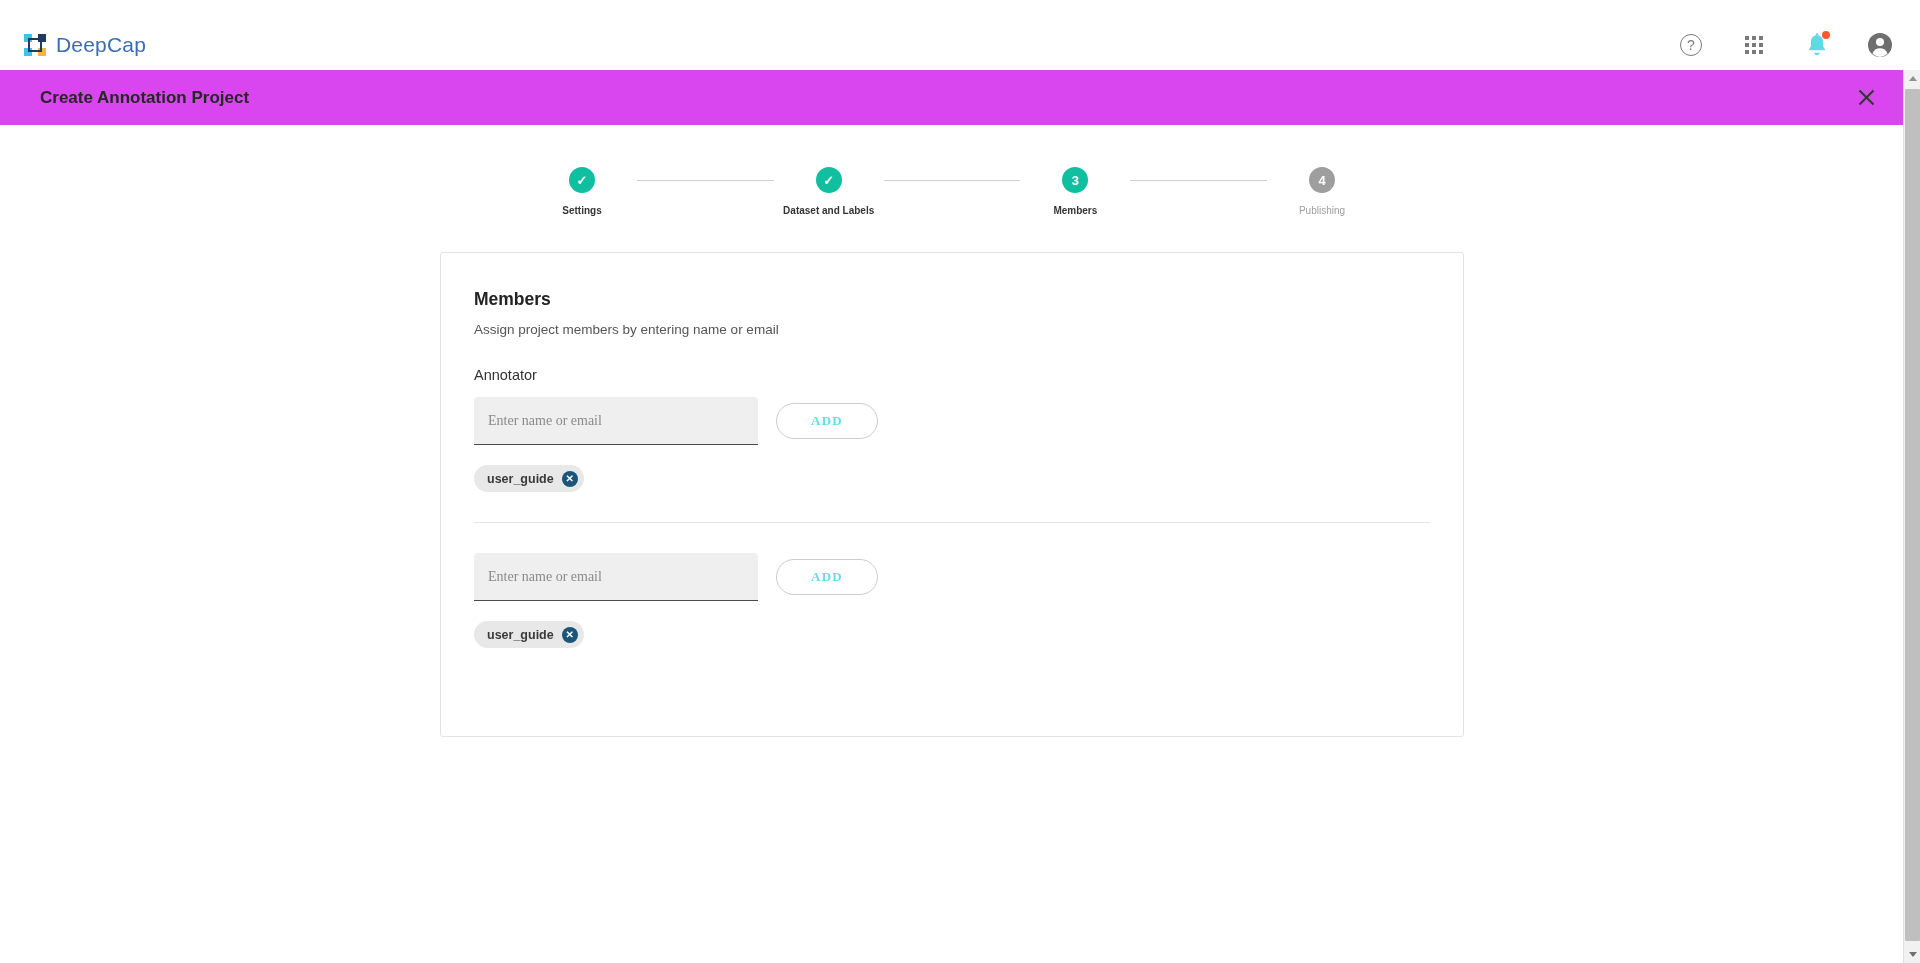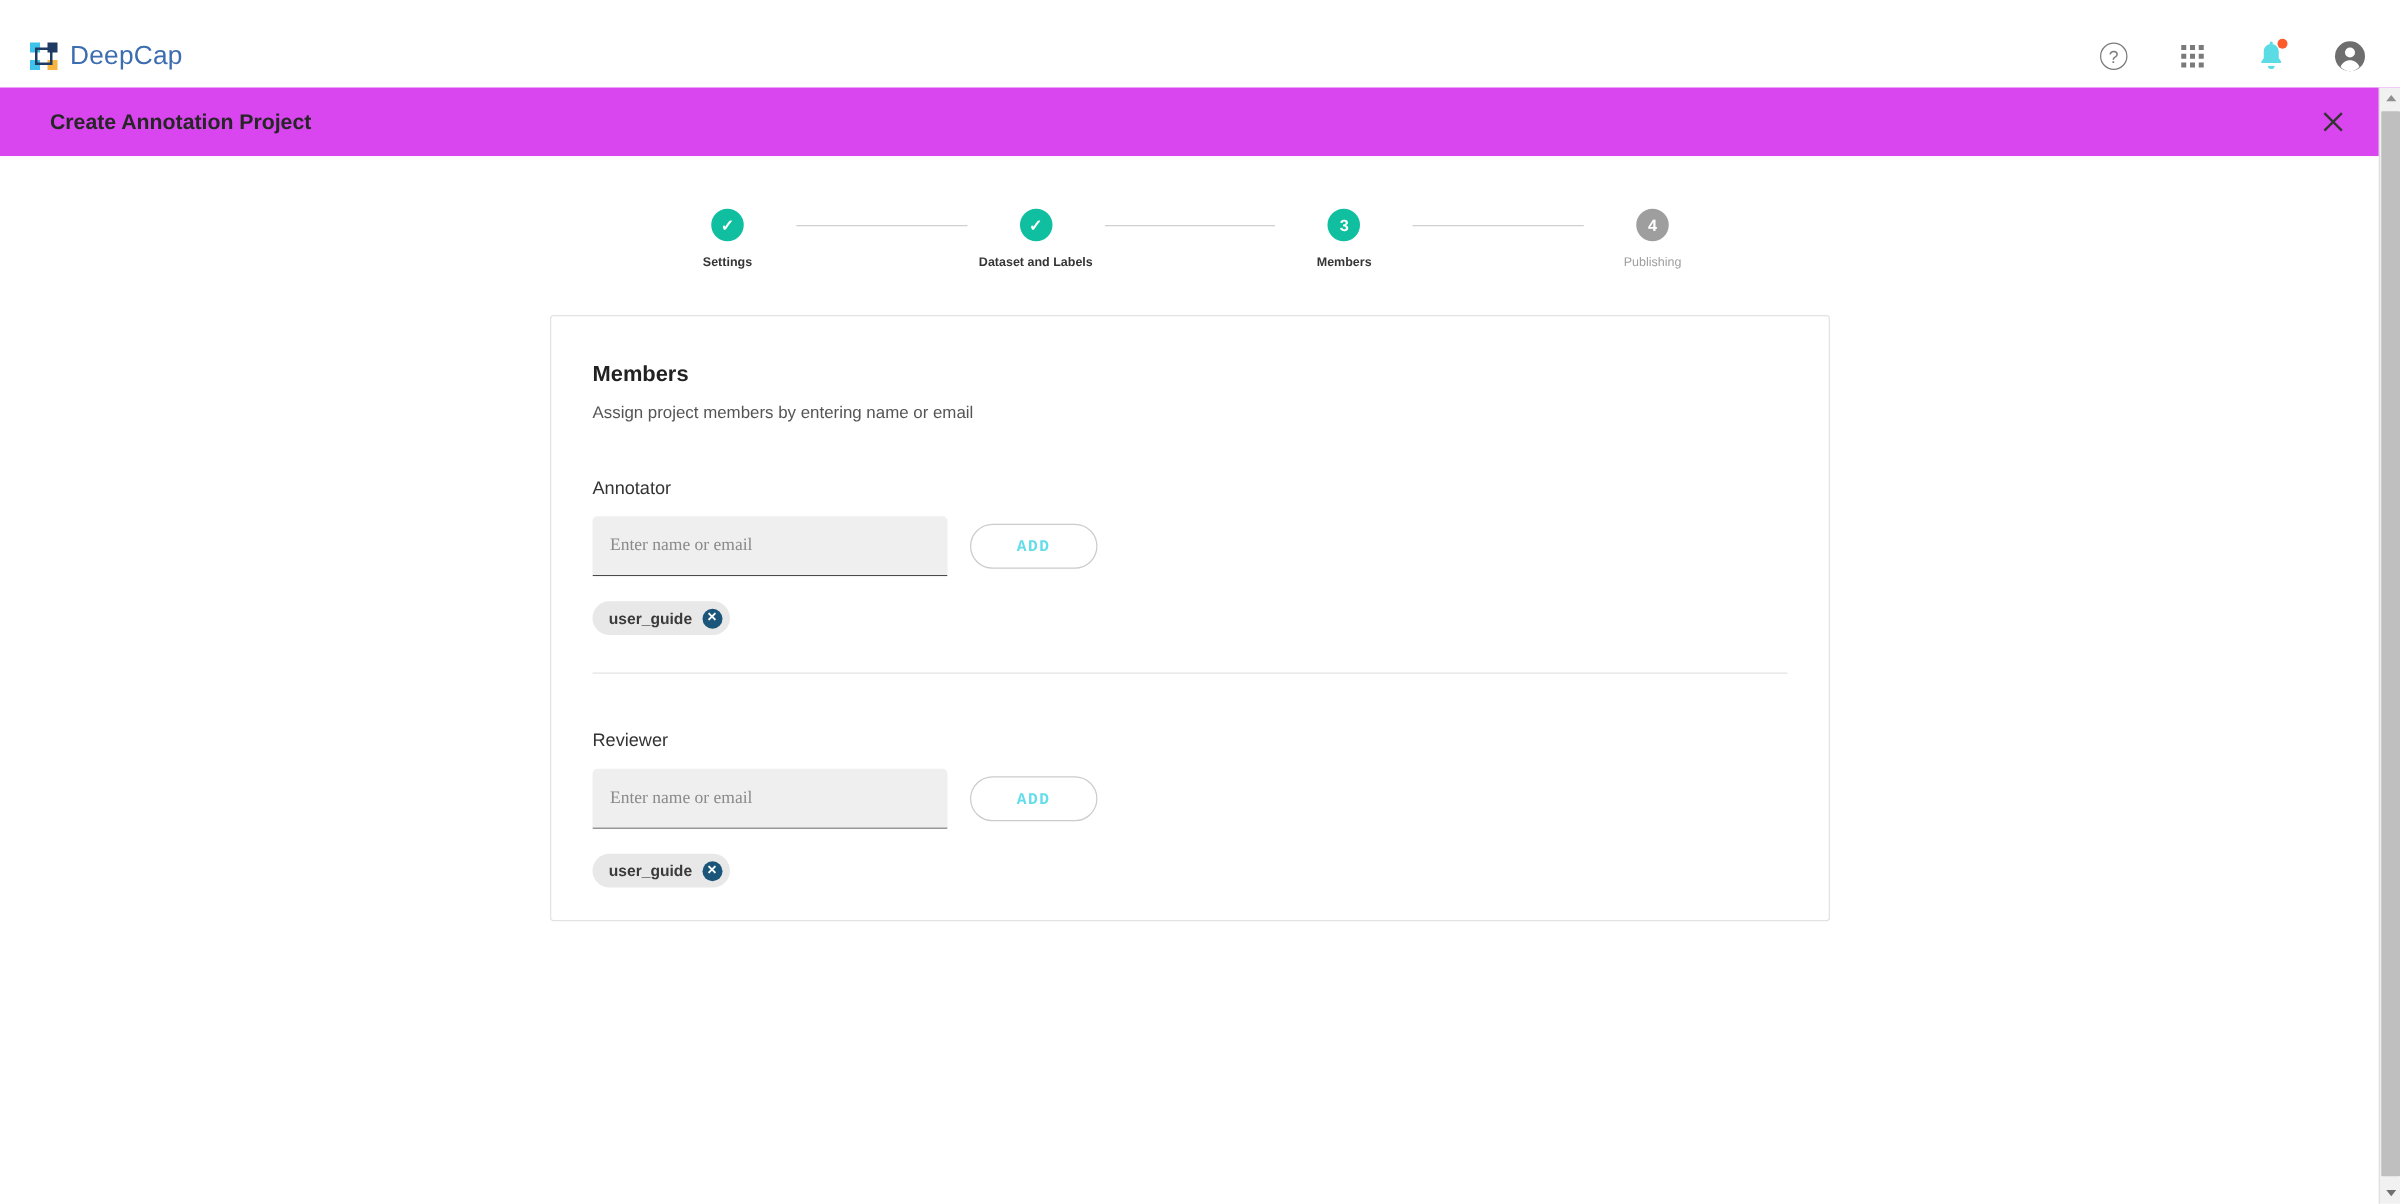"Annotator" .section { margin-top: 46px -> 30px }
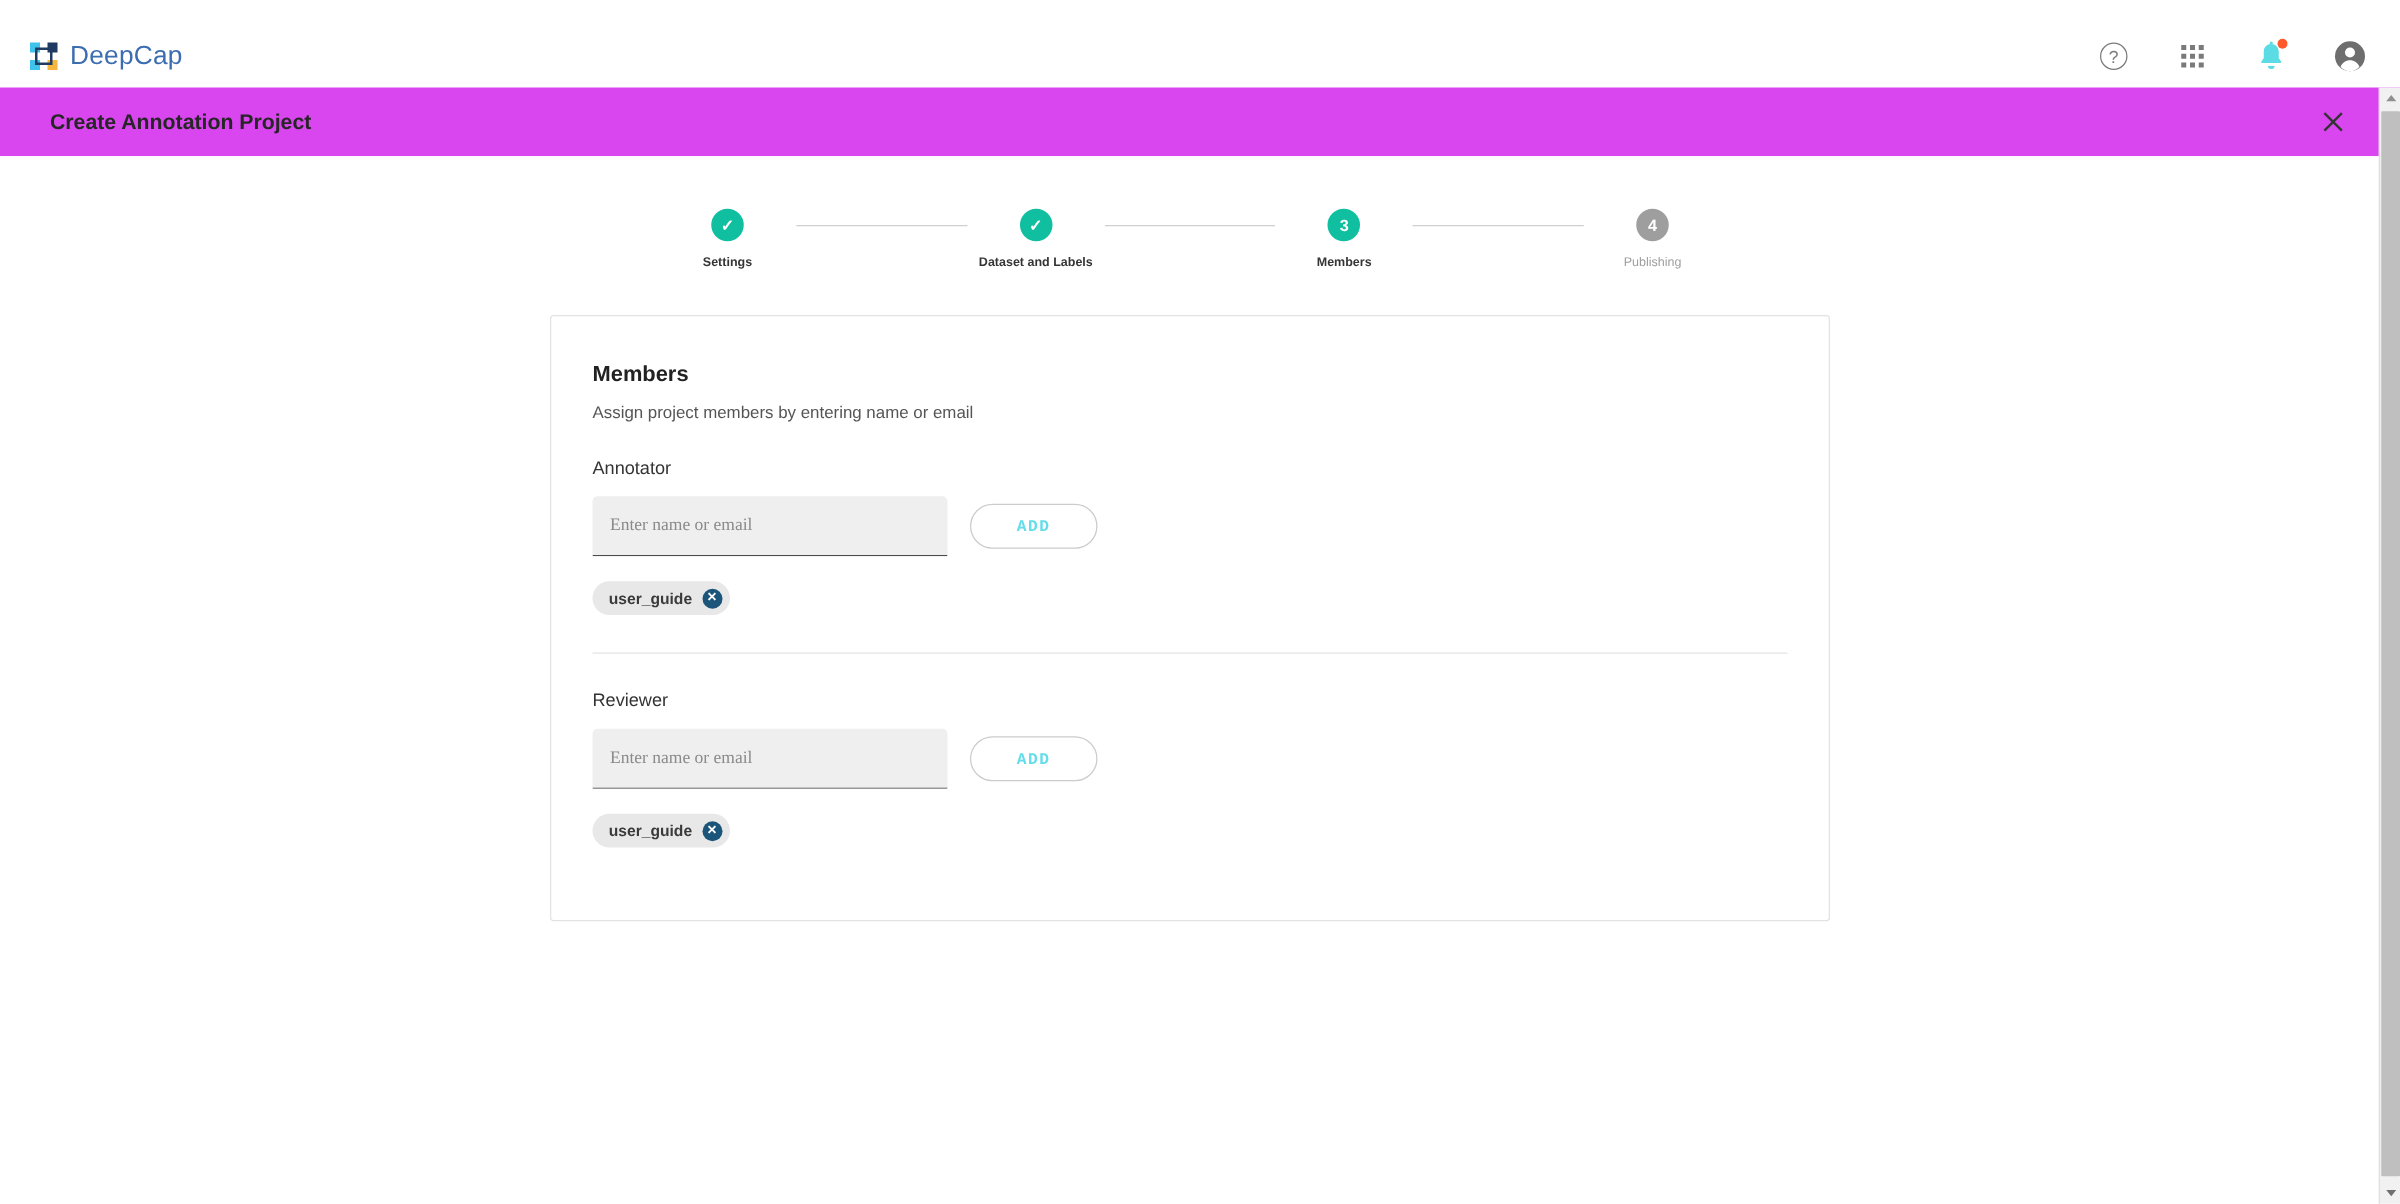"ADD" .btn-add { font-family: Liberation Mono, monospace -> Liberation Serif, serif }
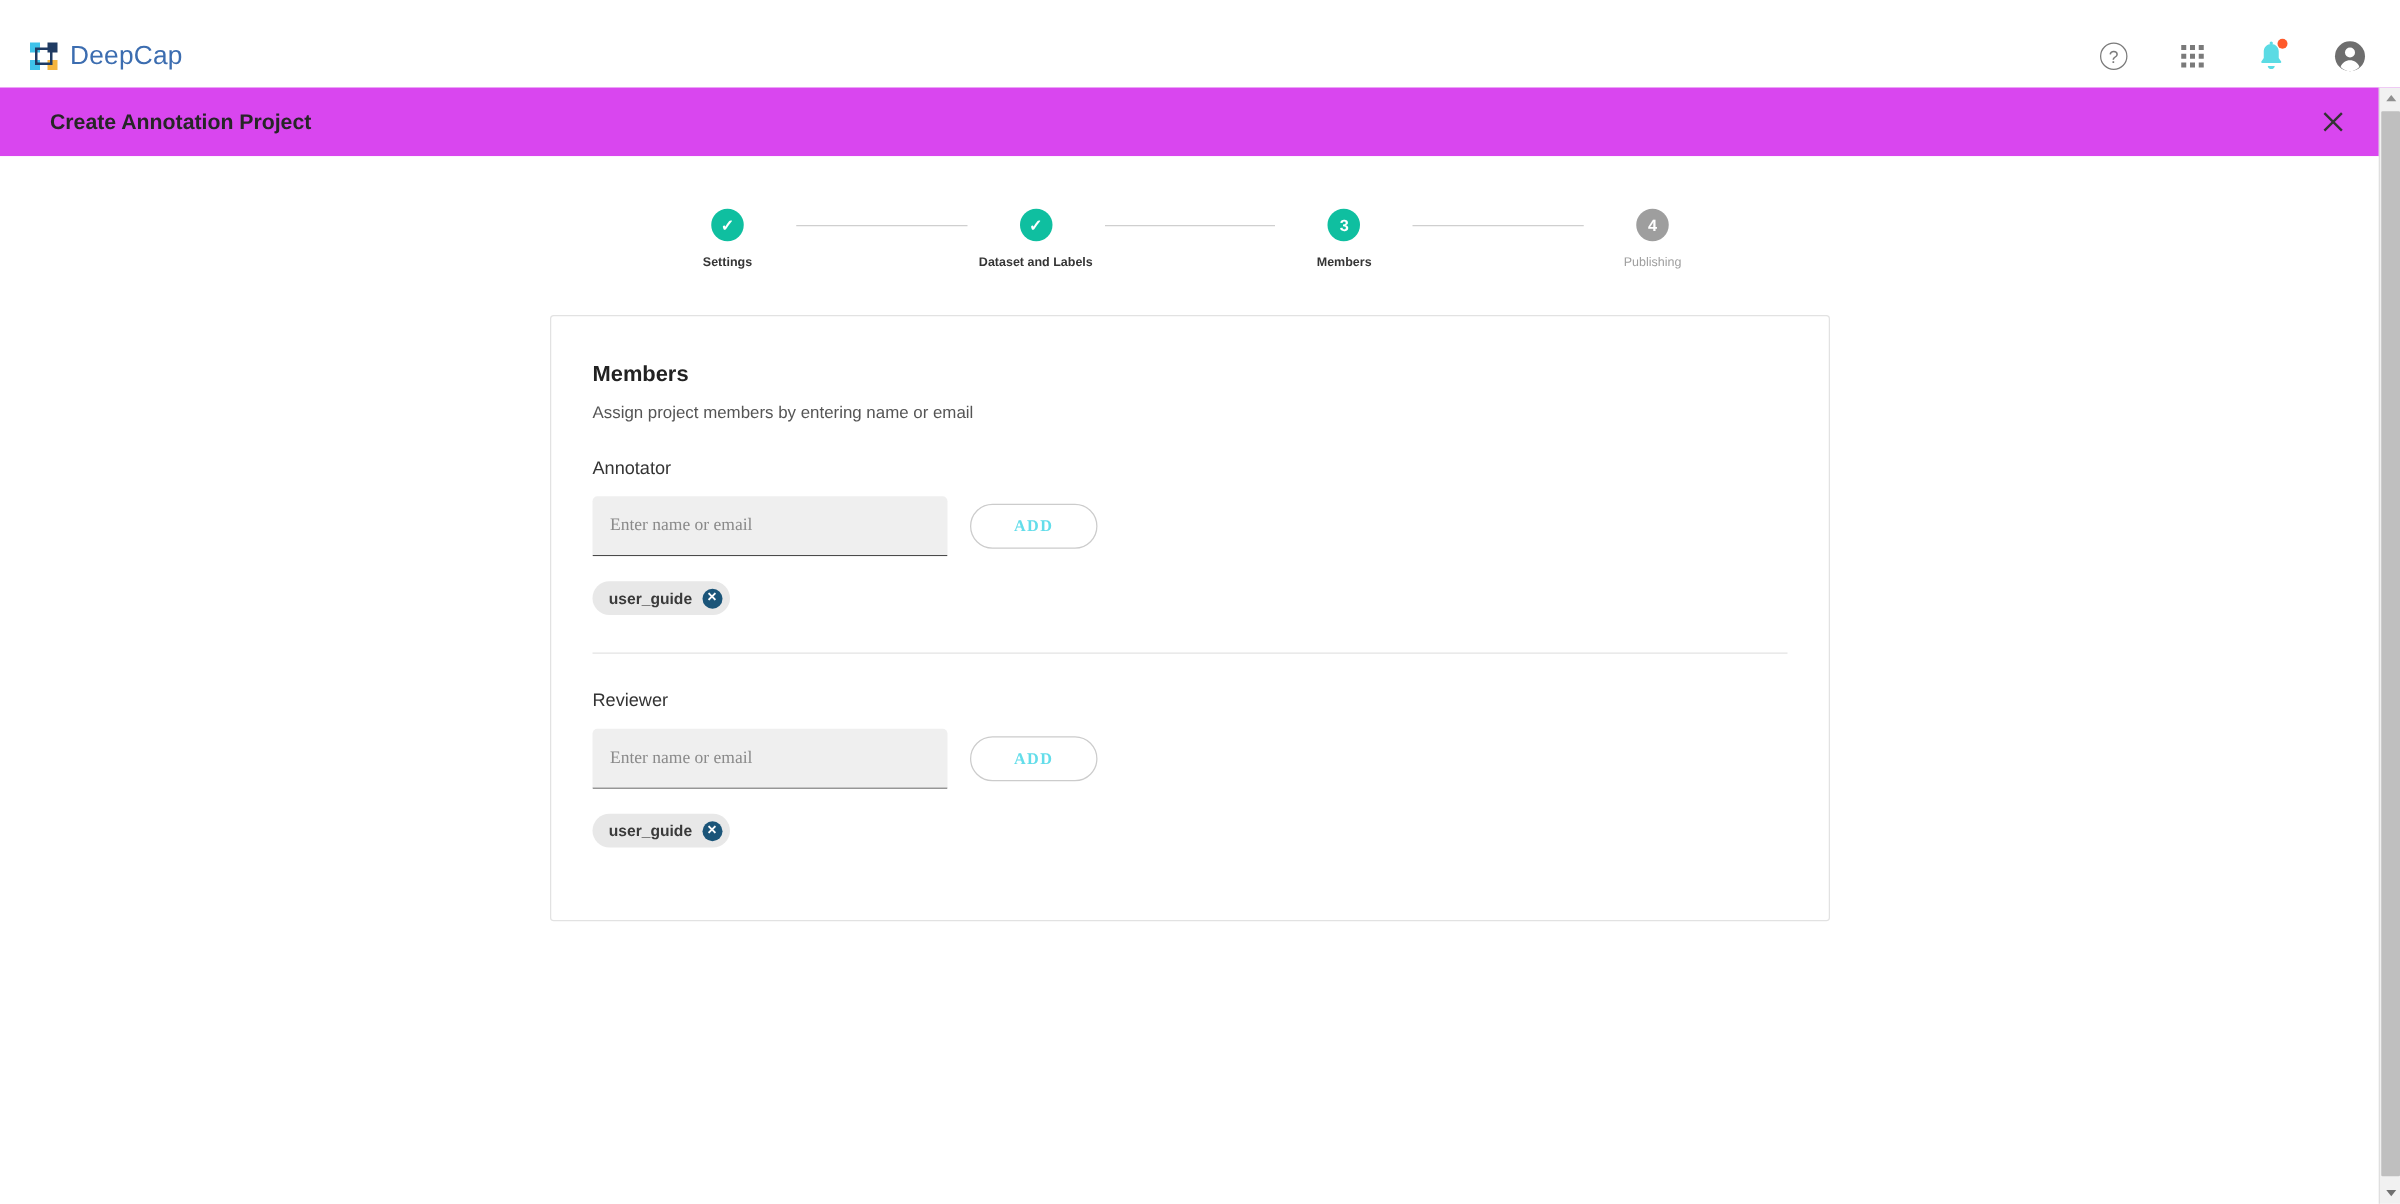"Reviewer" div.section-label { html: <div>Reviewer</div> -> none }
